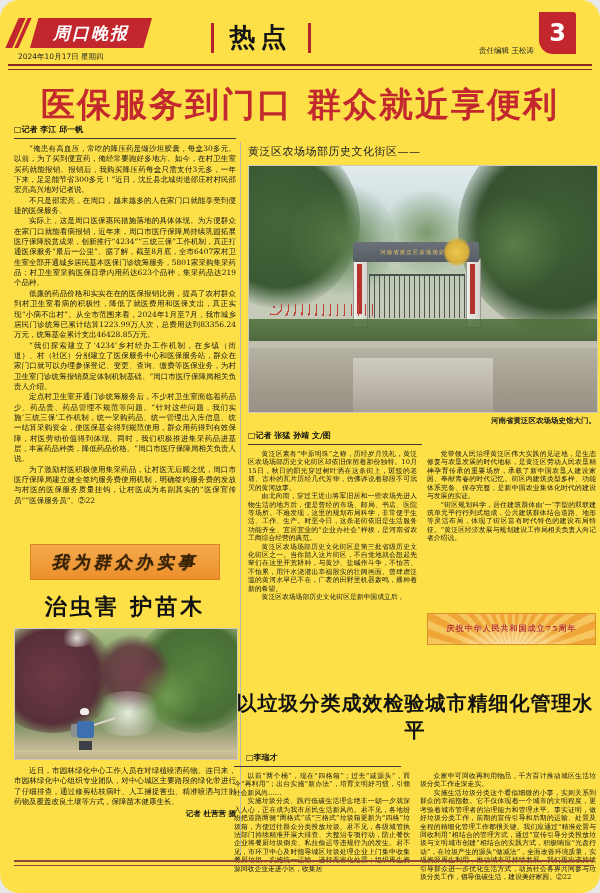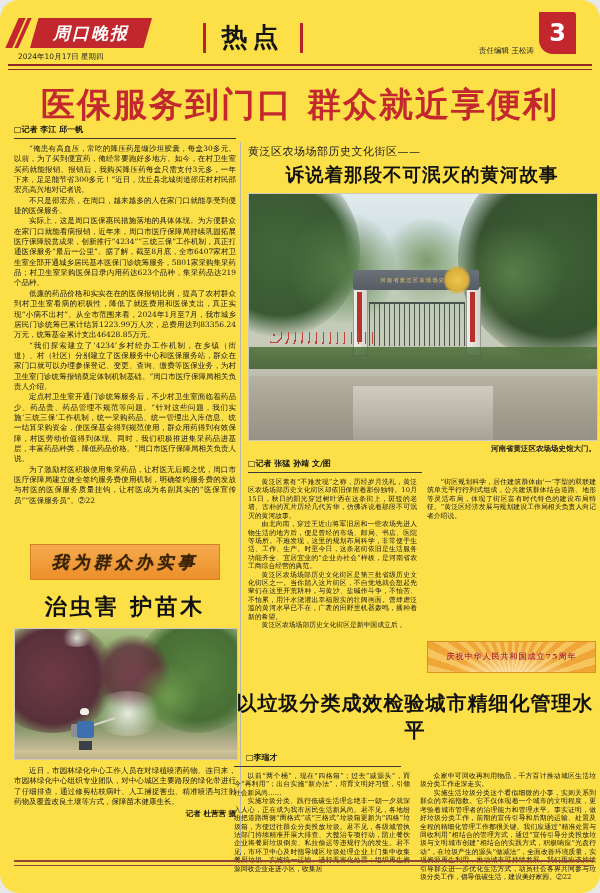"热点" .section-label { left: 4px -> 12px }
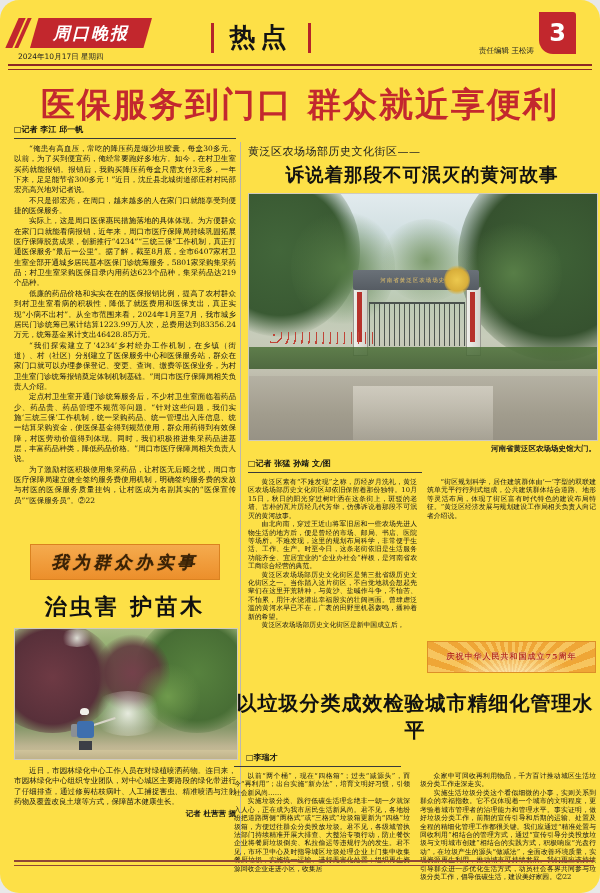"诉说着那段不可泯灭的黄河故事" h2.hf-headline { html: <h2>诉说着那段不可泯灭的黄河故事</h2> -> none }
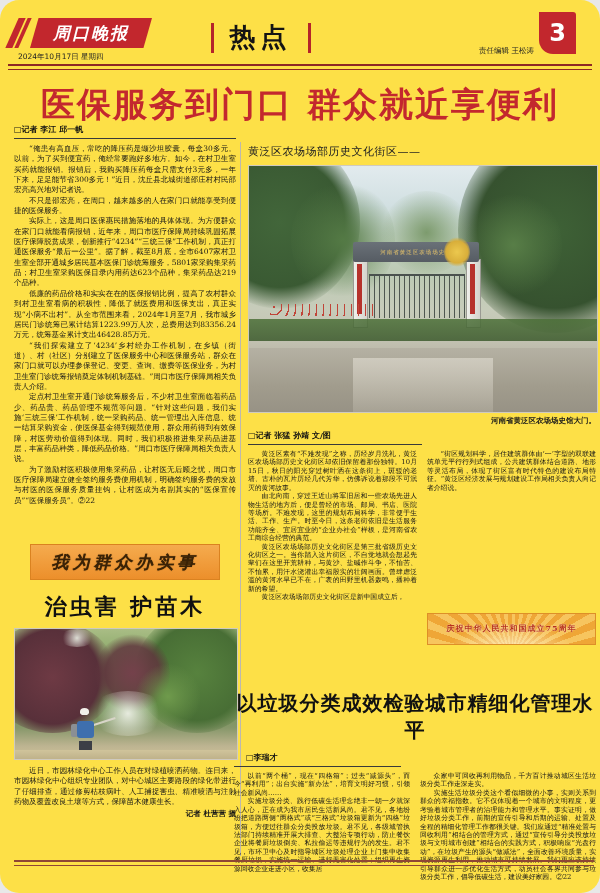"黄泛区素有“不难发现”之称，历经岁月洗礼，黄泛区农场场部历史文化街区却依旧保留着" p { text: 不难发现 -> 中原明珠 }
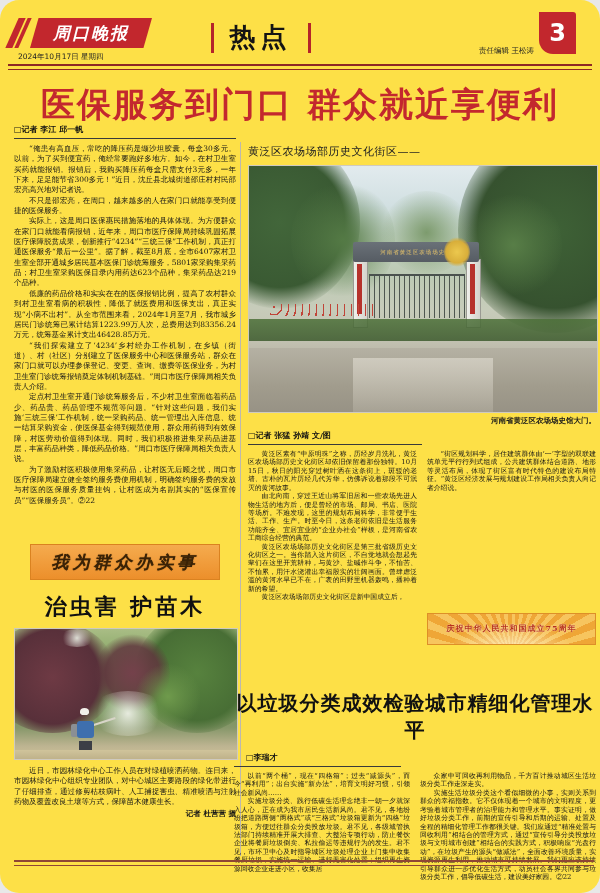"党带领人民治理黄泛区伟大实践的见证地，是生态修复与农垦发展的时代地标，是黄泛区劳" p { html: none -> <p>党带领人民治理黄泛区伟大实践的见证地，是生态修复与农垦发展的时代地标，是黄泛区劳动人民农垦精神孕育传承的重要场所，承载了新中国农垦人建设家园、奉献青春的时代记忆。街区内建筑类型多样、功能体系完备、保存完整，是新中国农业集体化时代的建设与发展的实证。</p> }
